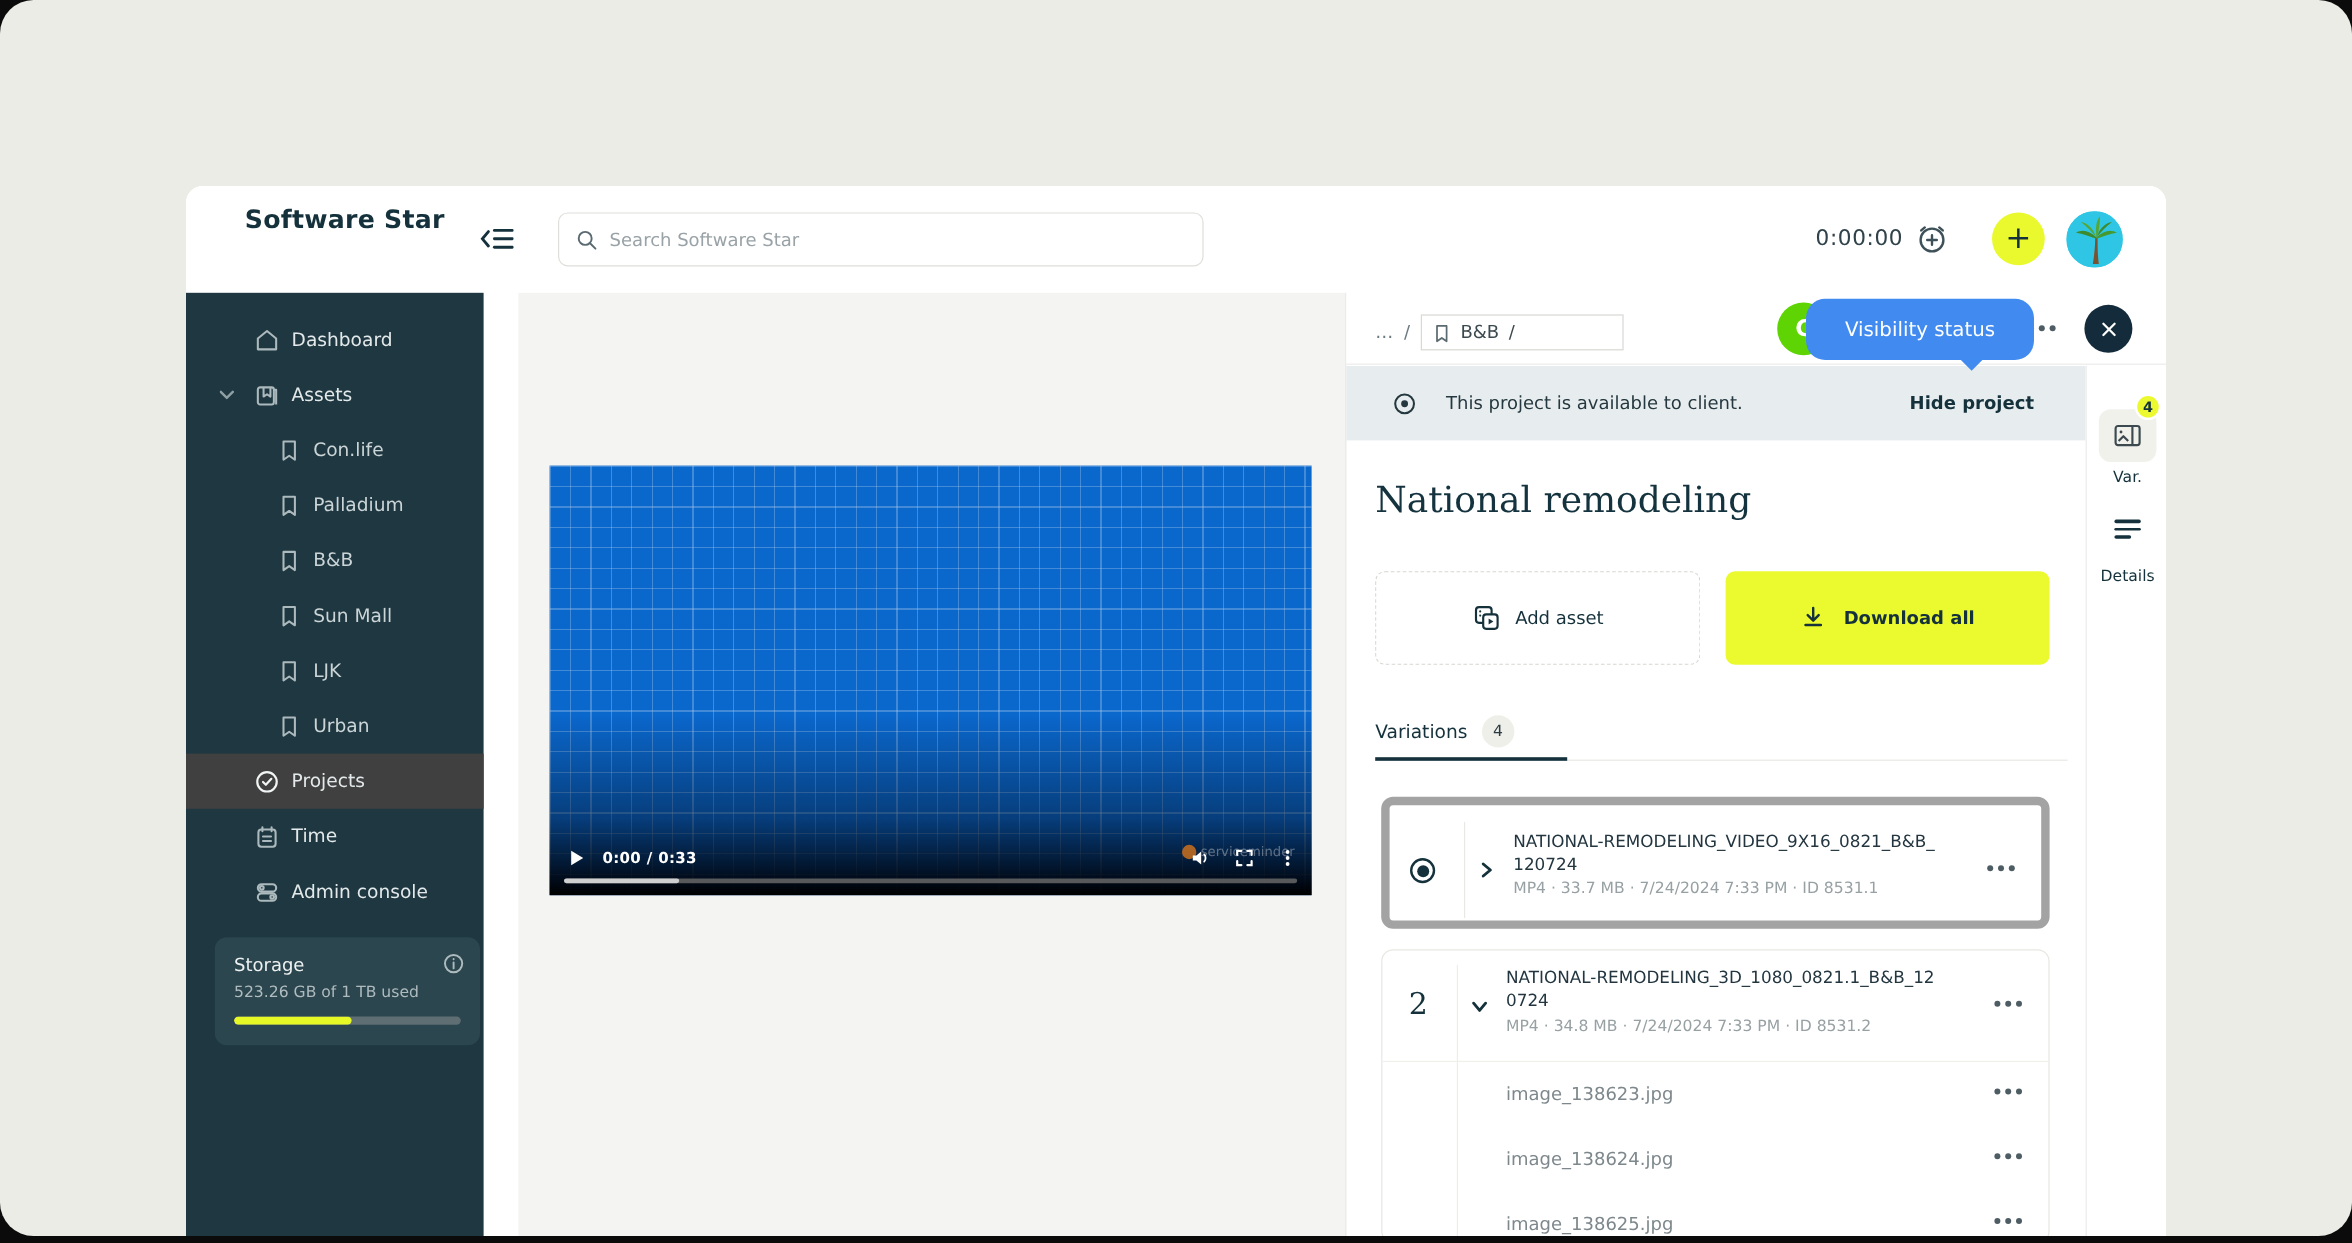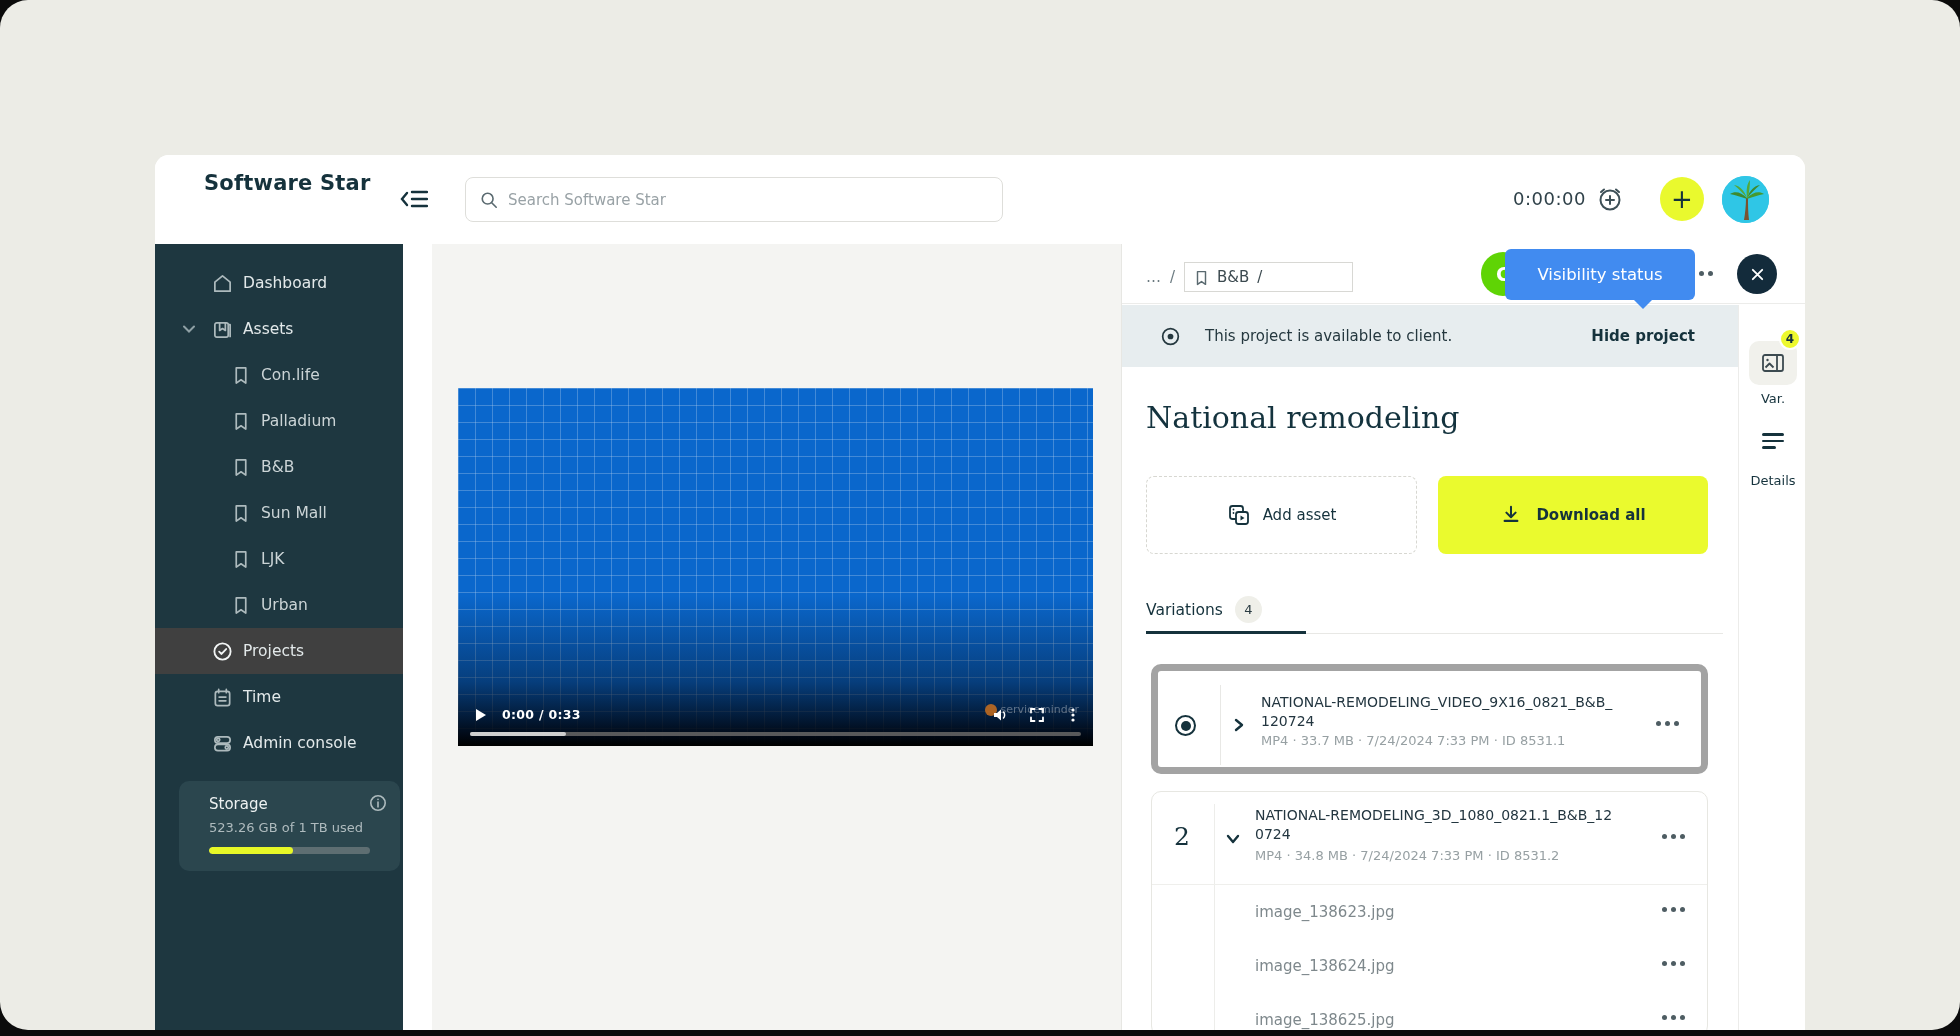"Visibility status" .tooltip { border-radius: 6px -> 16px }
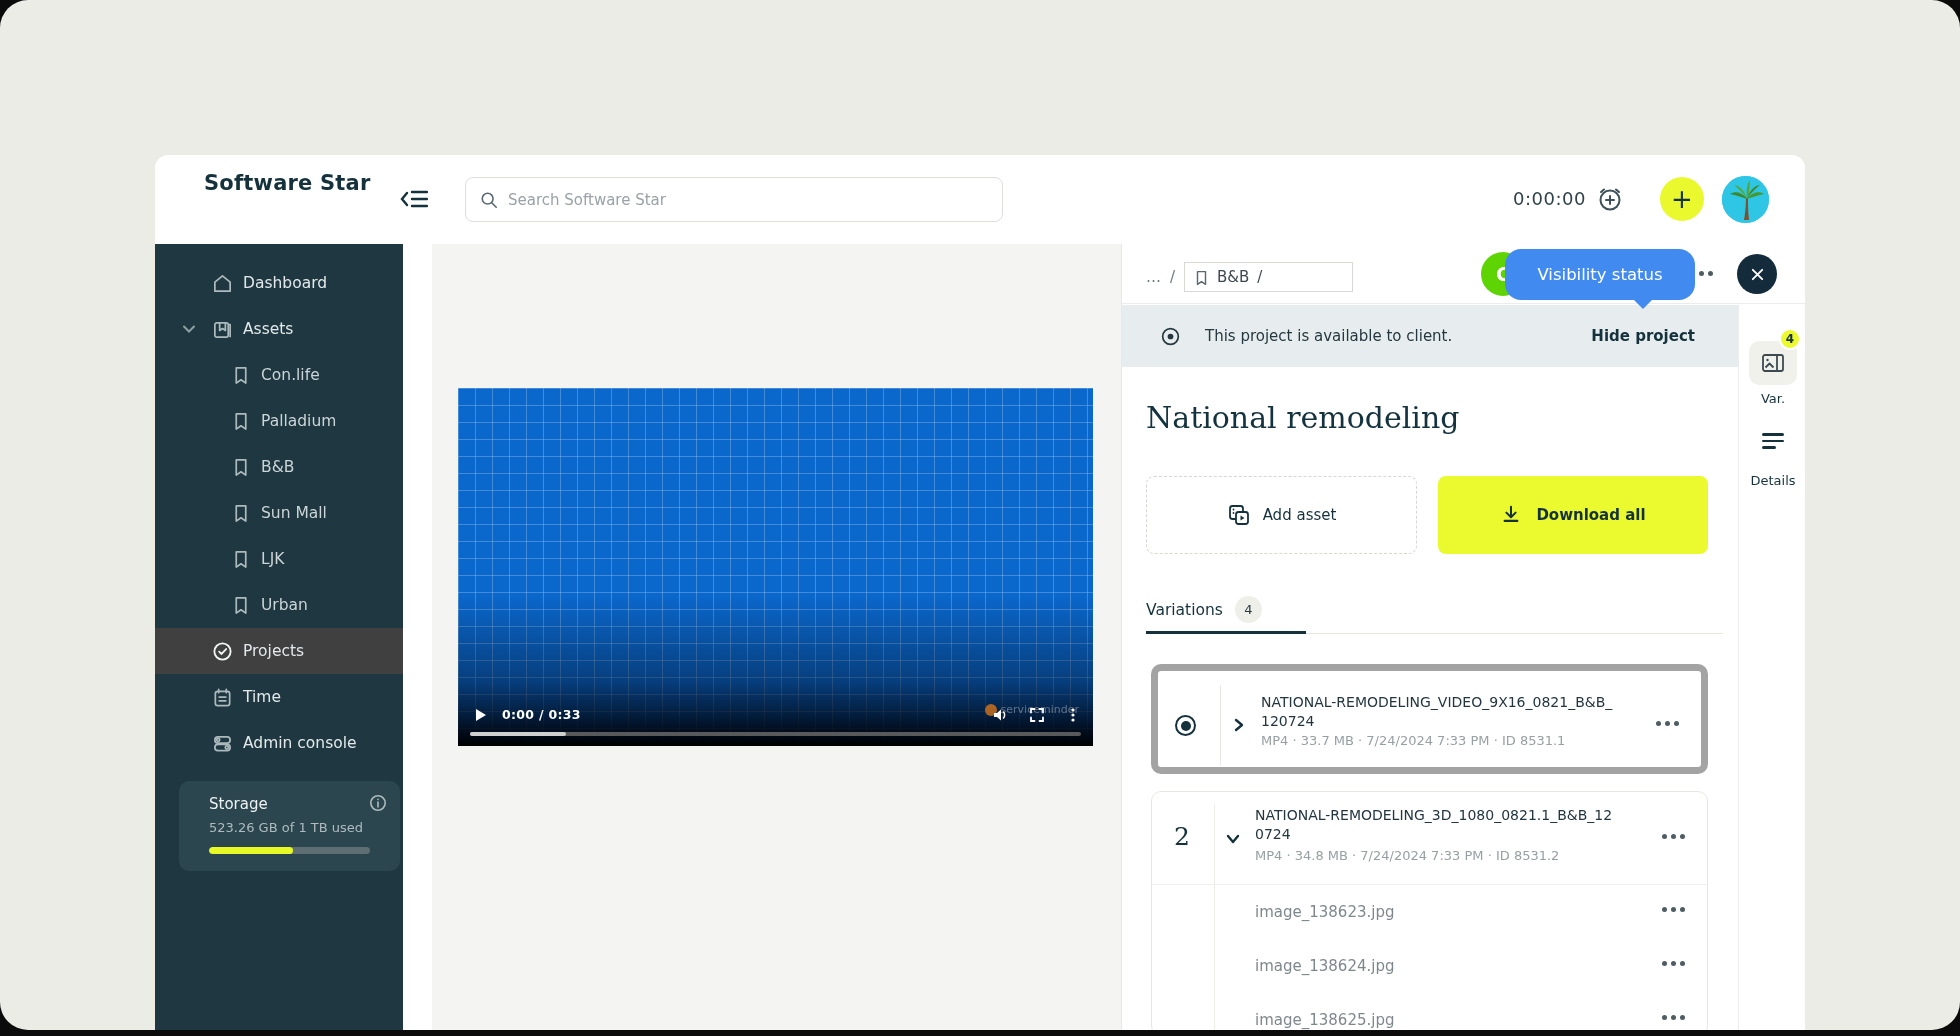"Storage" .storage { padding: 14px 30px -> 14px 16px }
